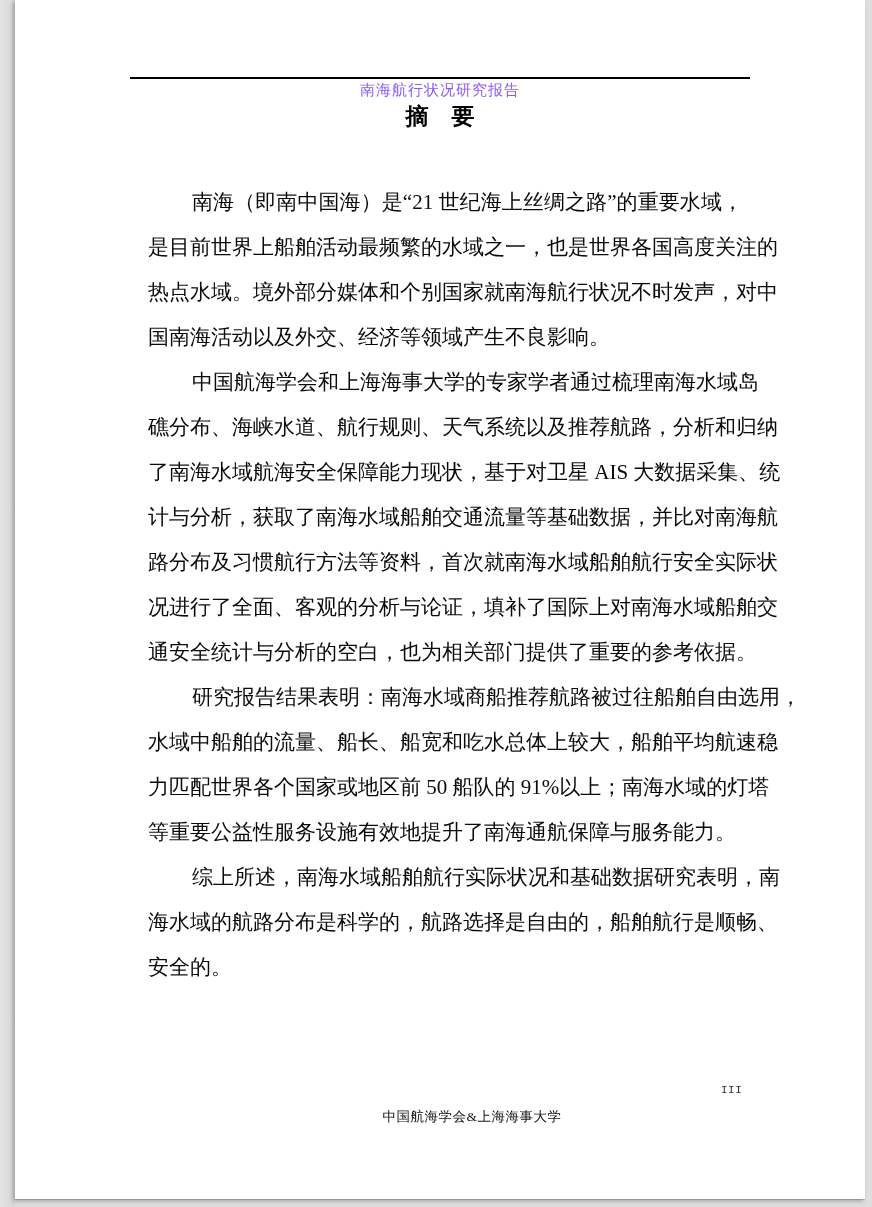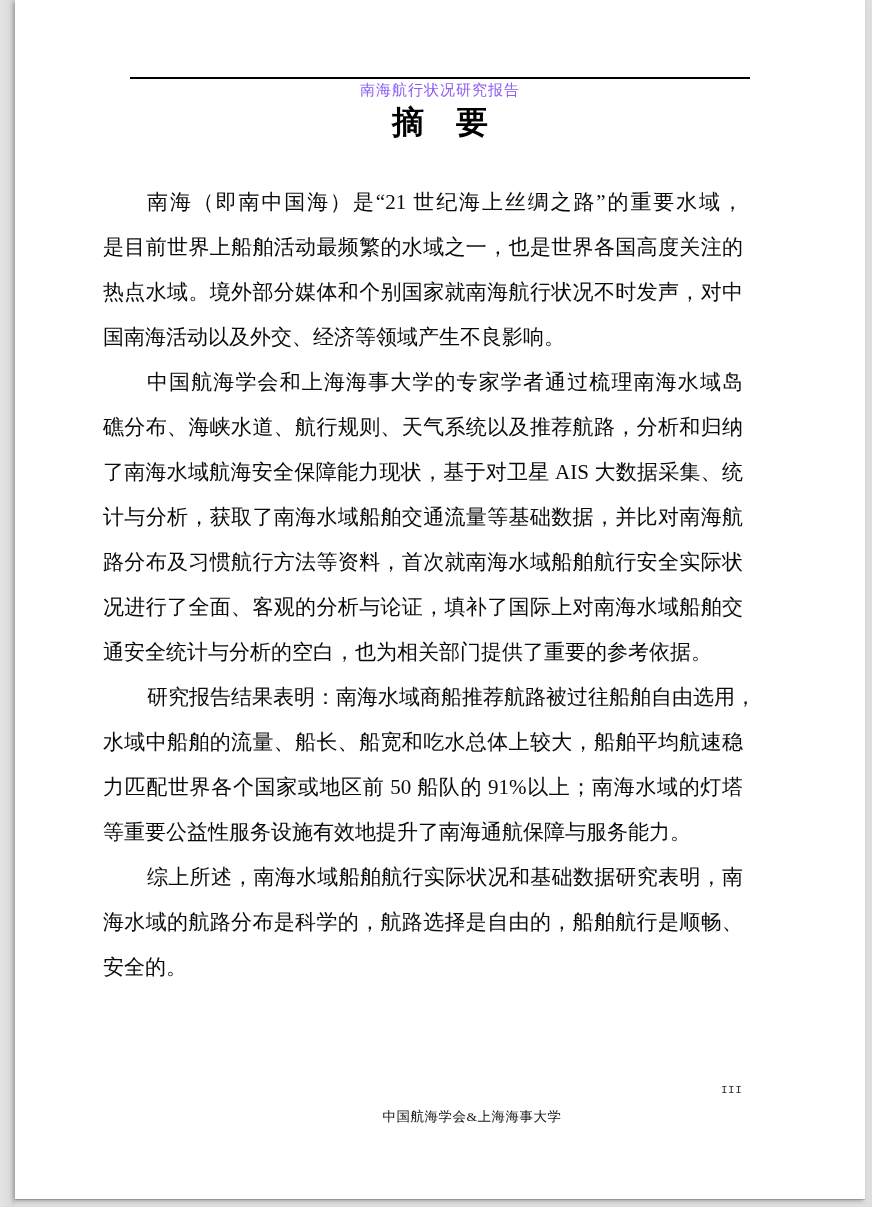"摘 要" .doc-title { font-size: 32px -> 23px }
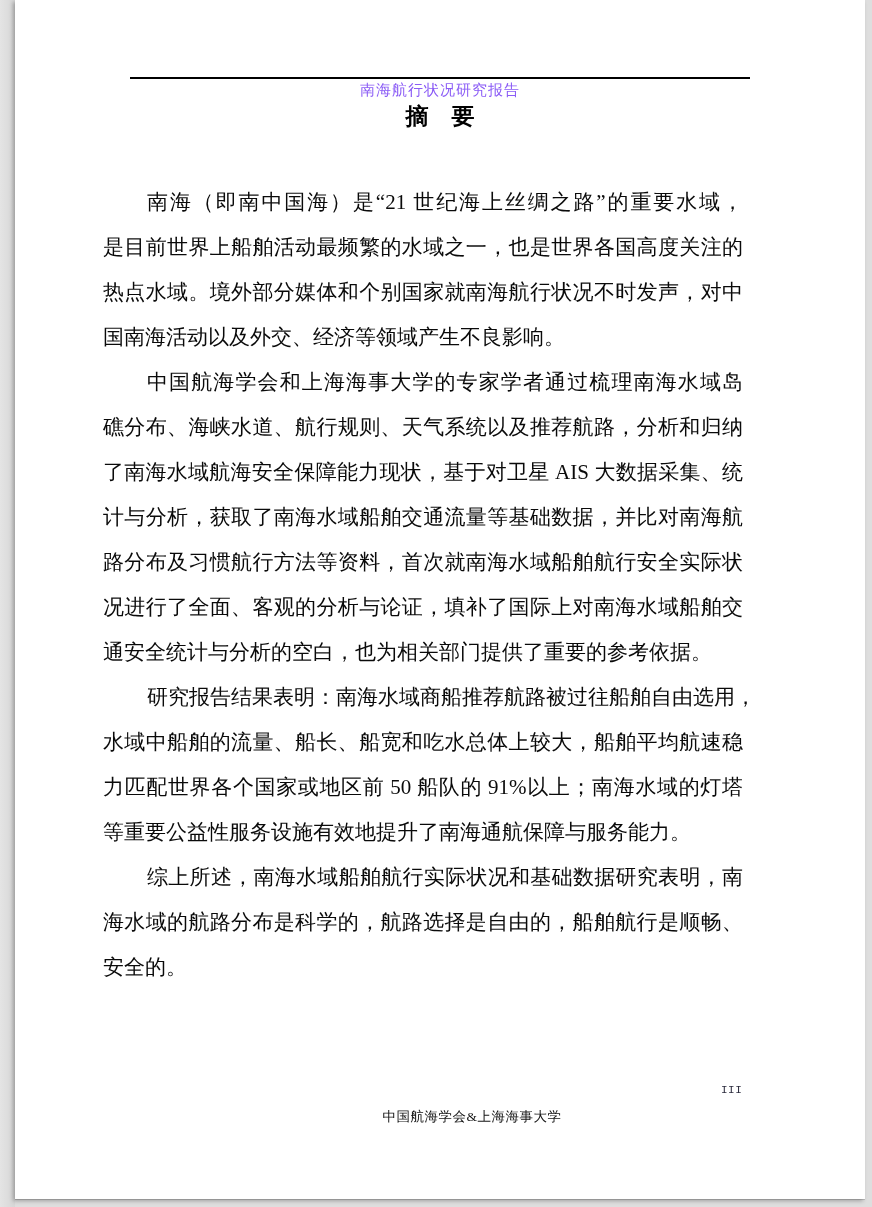"南海（即南中国海）是“21 世纪海上丝绸之路”的重要水域，" .line { margin-left: none -> 45px }
